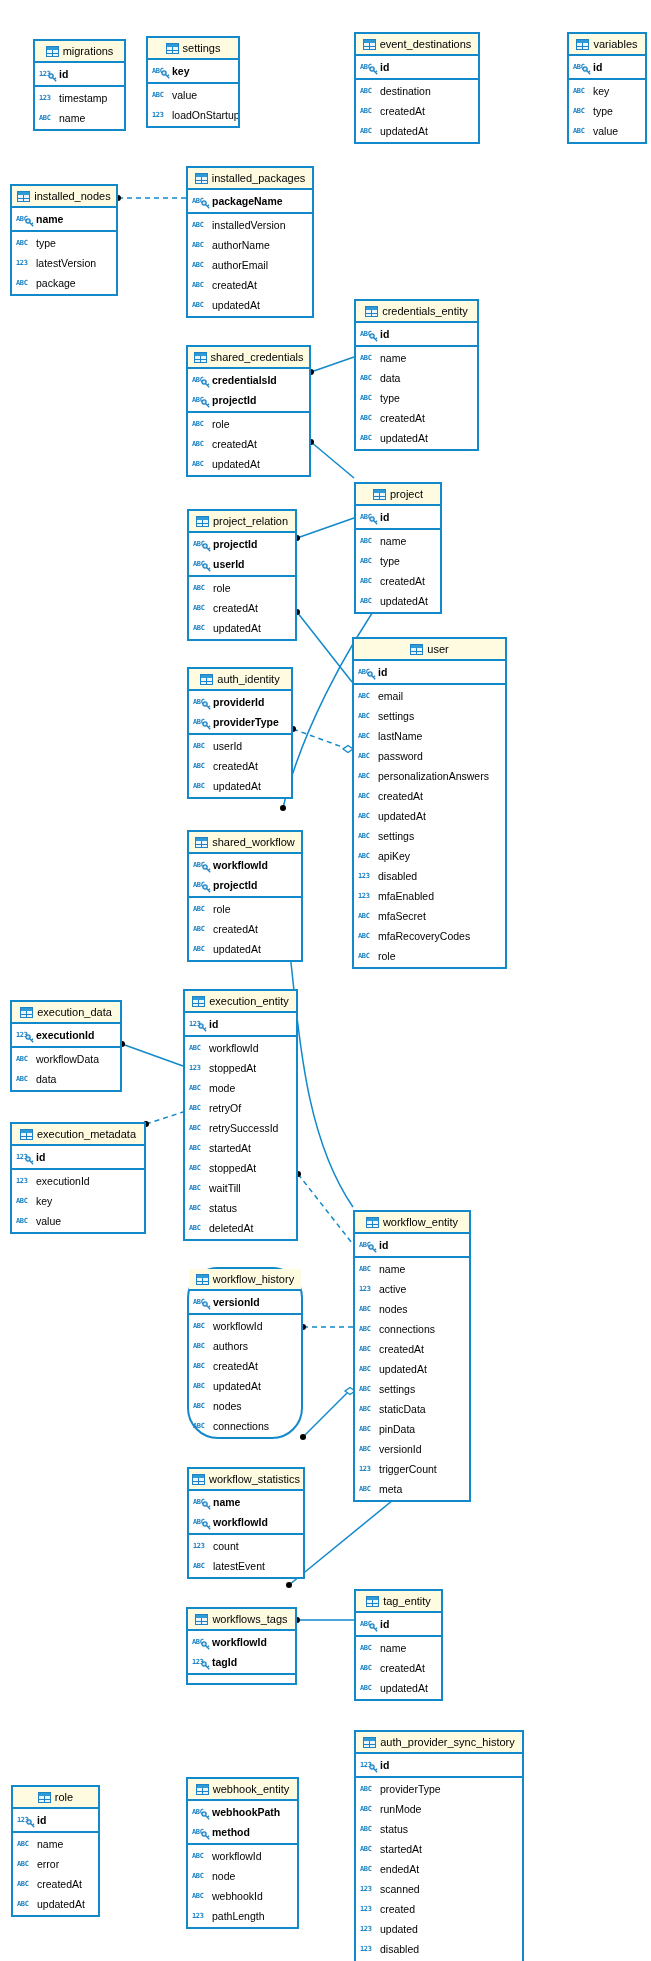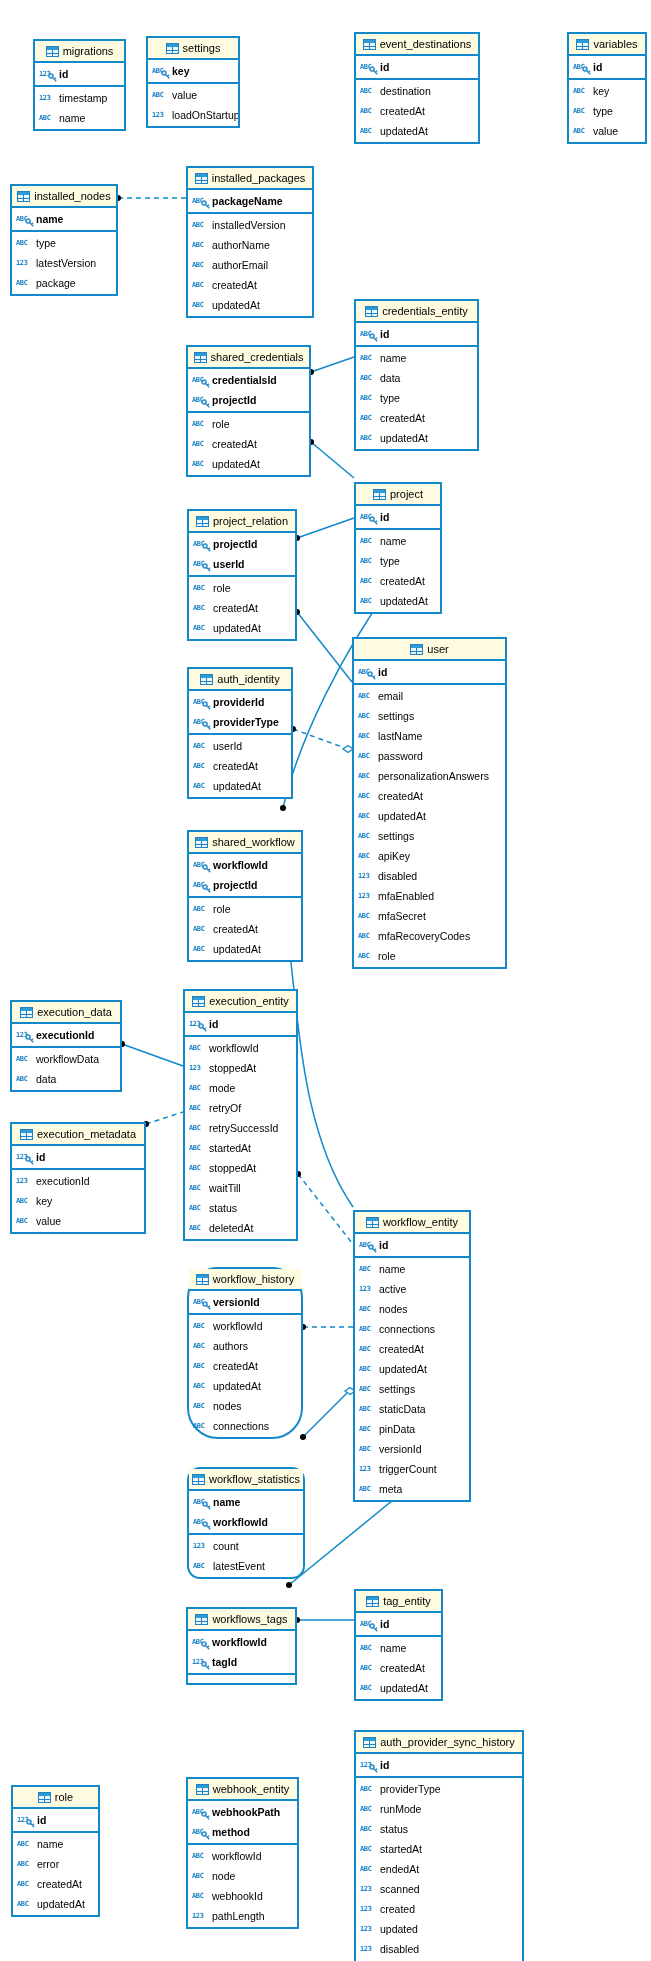"workflow_statistics" div.table { border-radius: 13px -> none }
